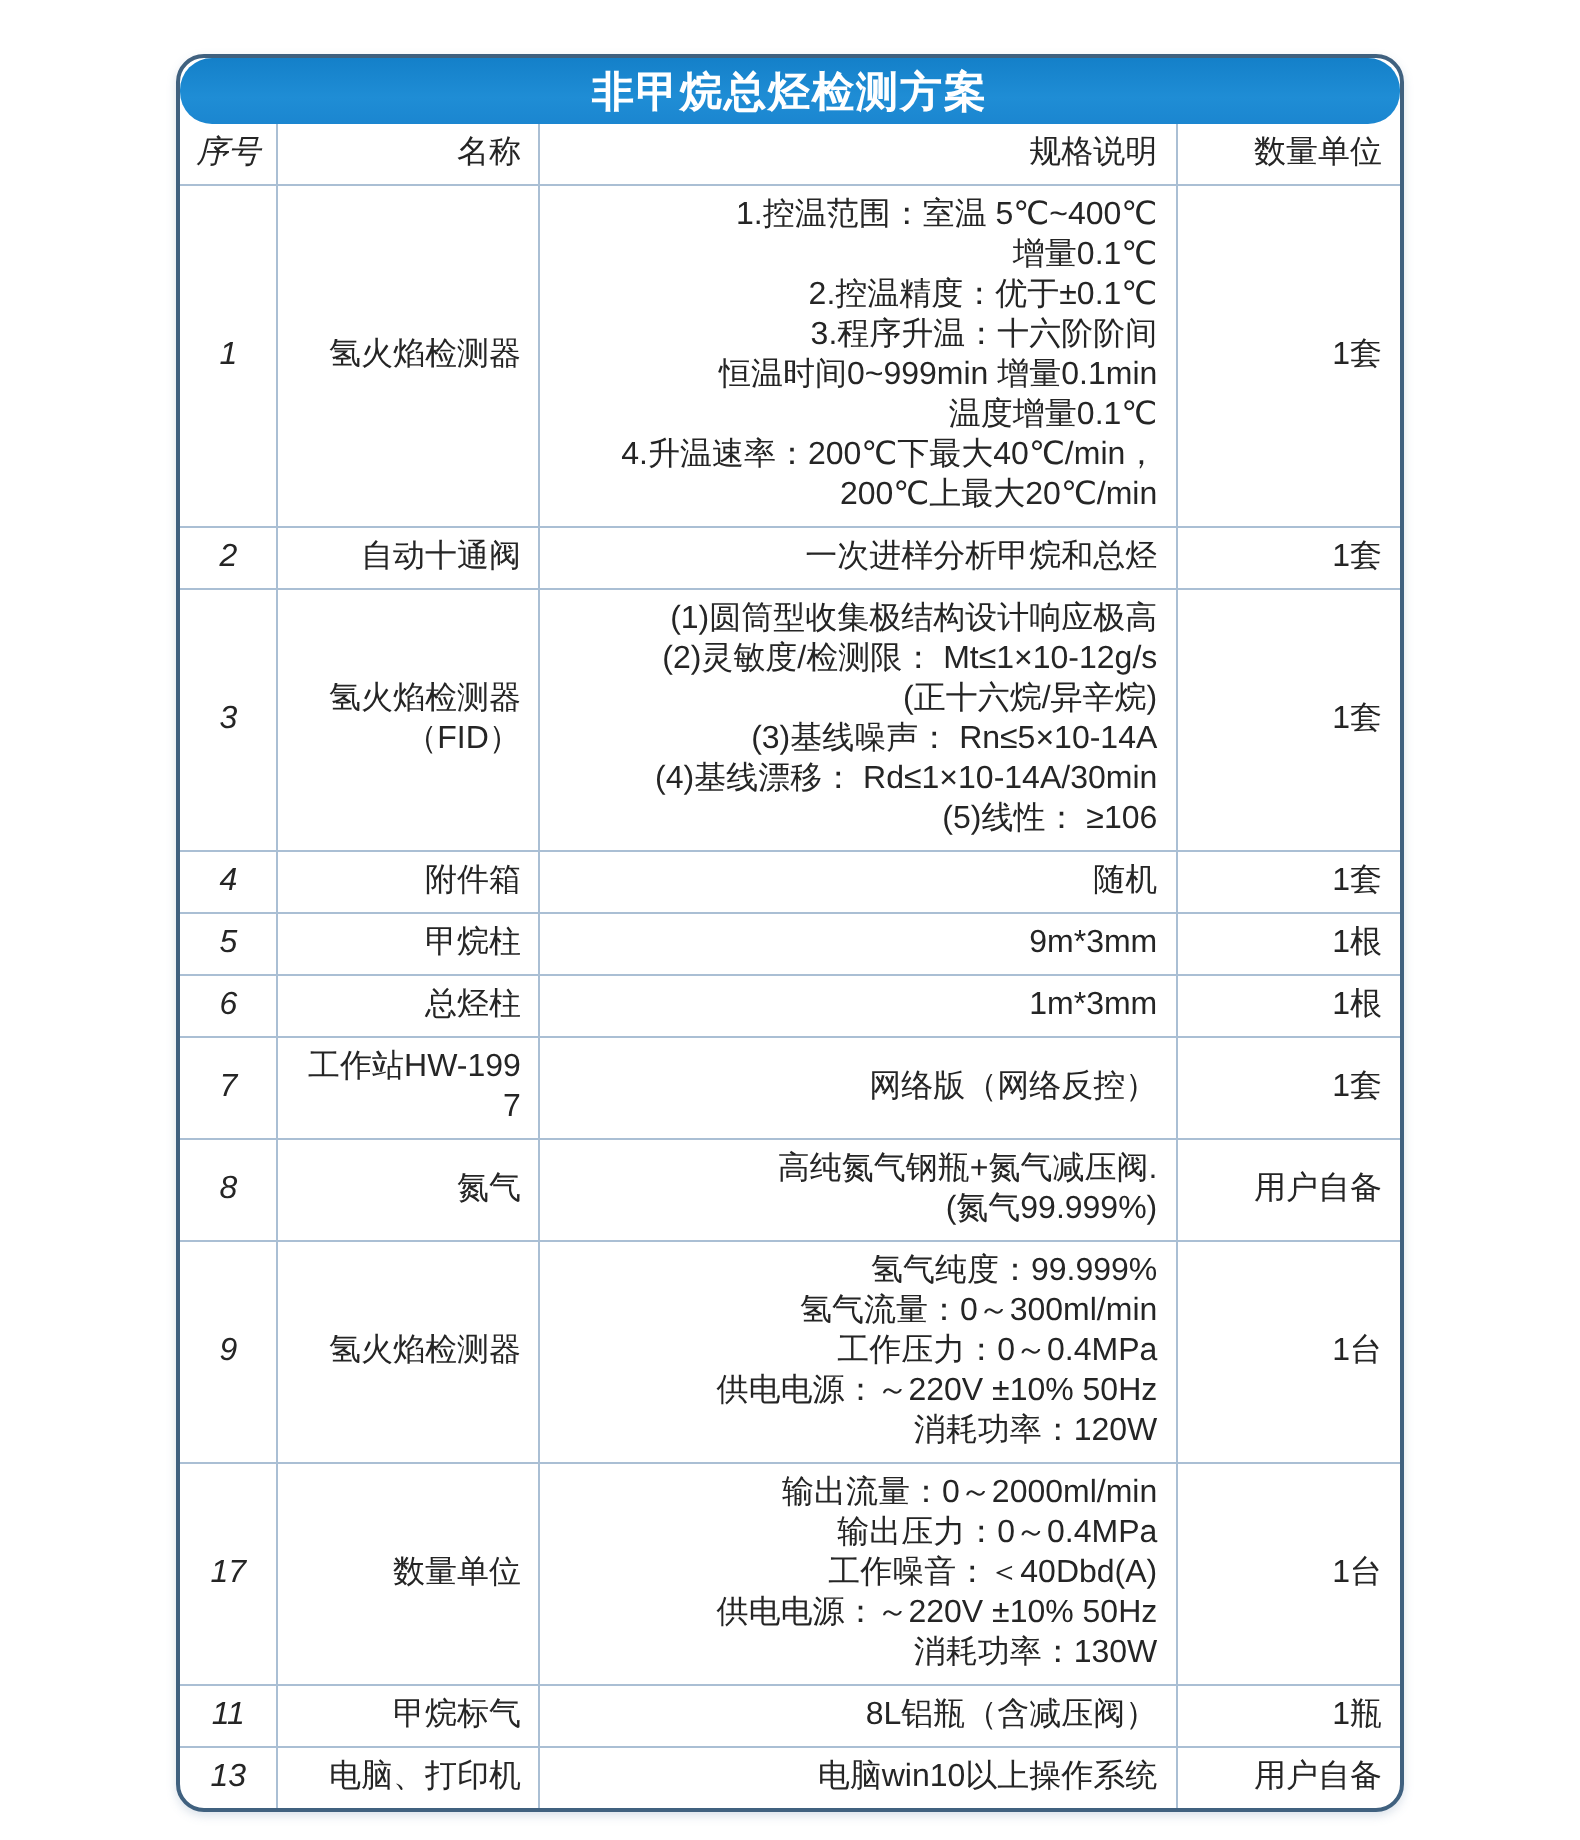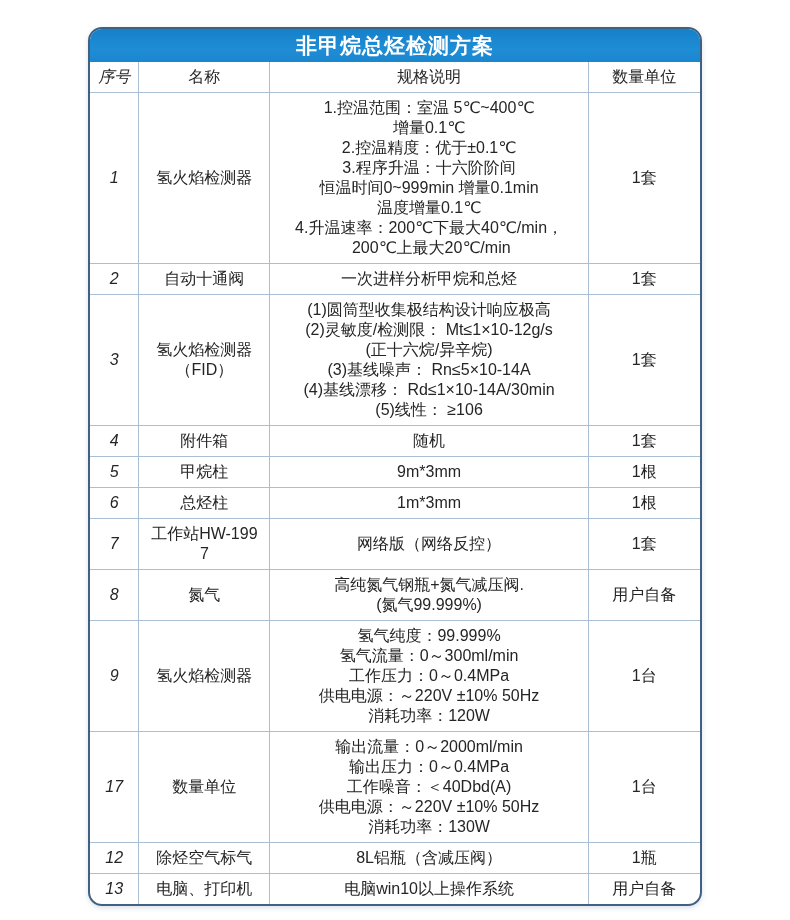"非甲烷总烃检测方案" .card-header { border-radius: none -> 16px }
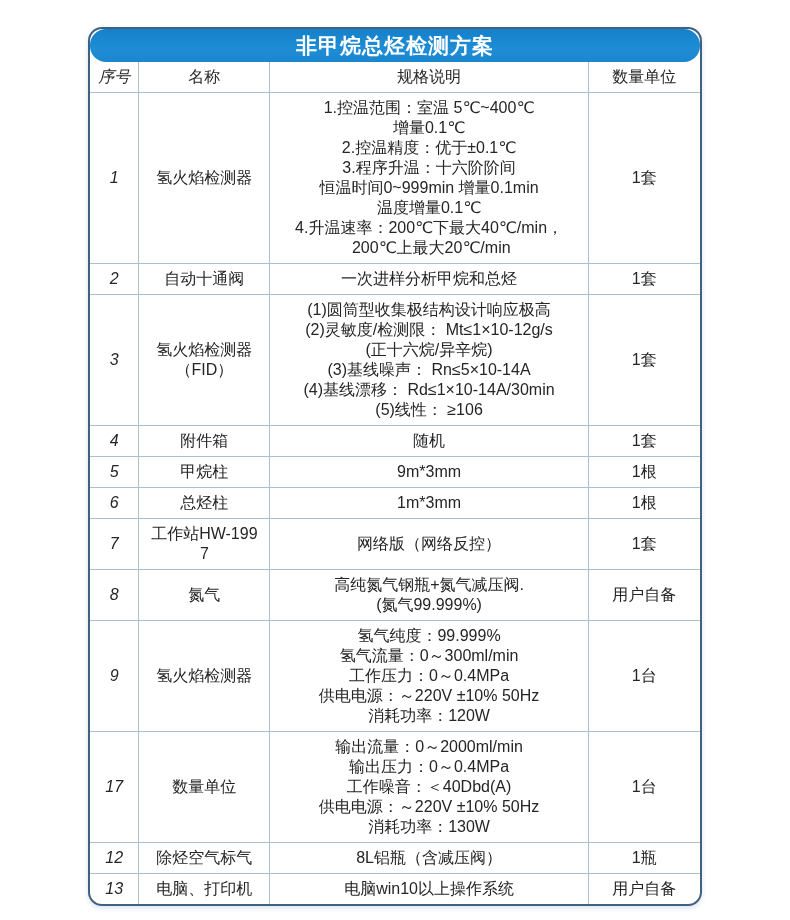"名称" table.spec-table th, table.spec-table td { text-align: center -> right }
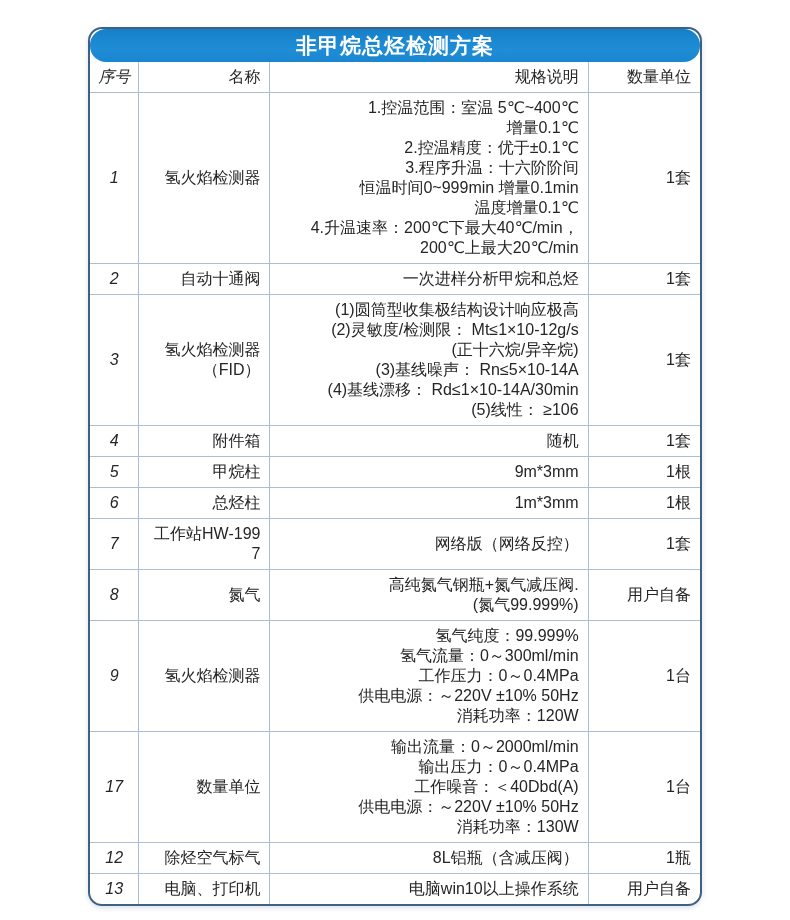"11" tr { html: none -> <tr> <td>11</td> <td>甲烷标气</td> <td>8L铝瓶（含减压阀）</td> <td>1瓶</td> </tr> }
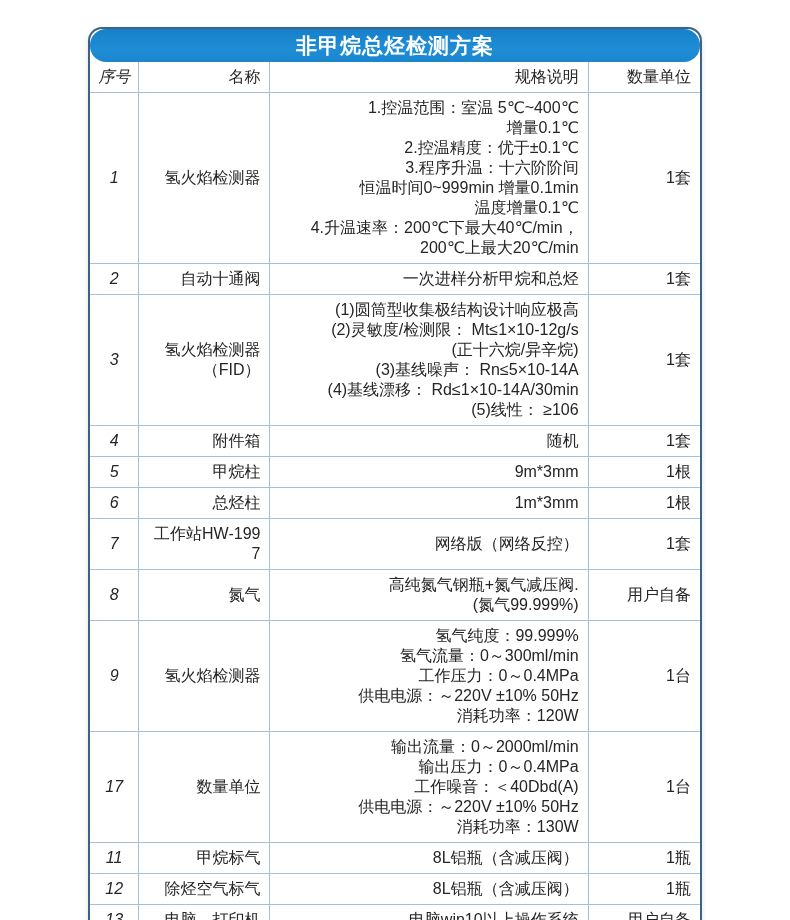"12" tr { html: <tr> <td>12</td> <td>除烃空气标气</td> <td>8L铝瓶（含减压阀）</td> <td>1瓶</td> </tr> -> none }
